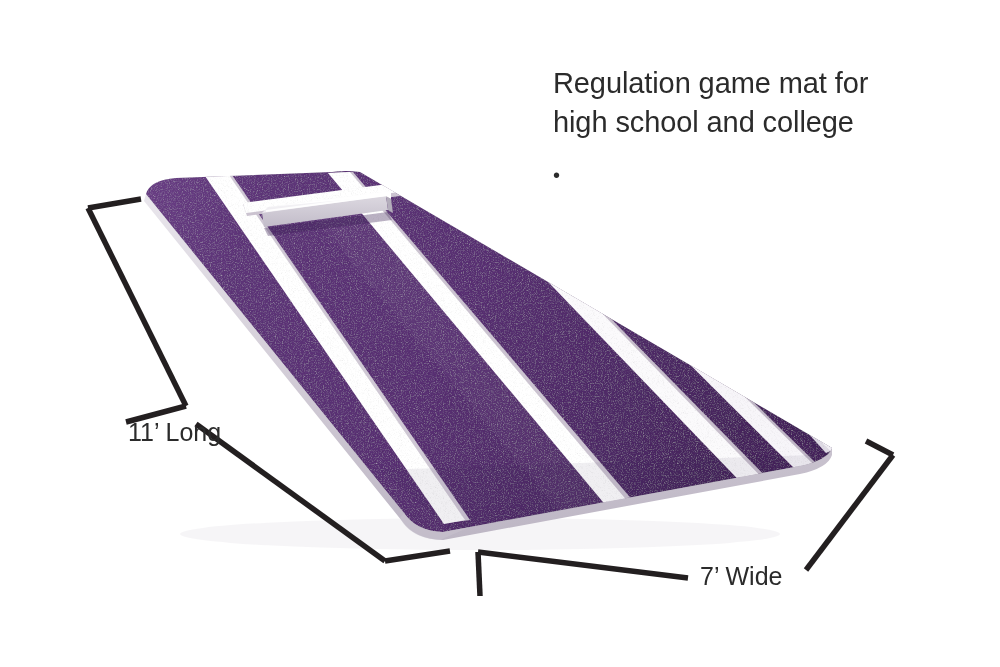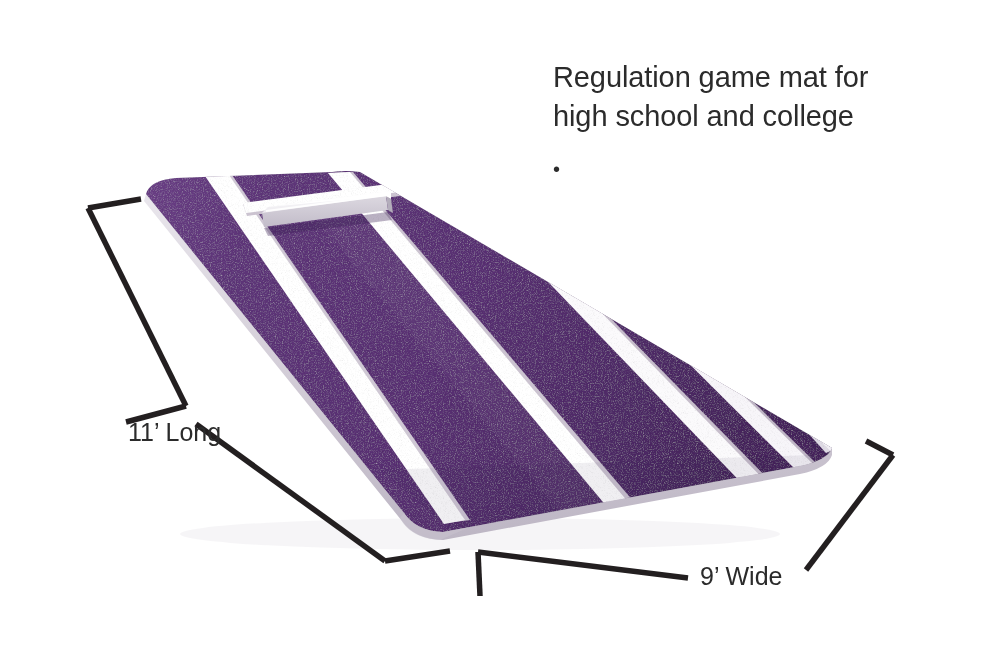"Regulation game mat for" #text-block { top: 58px -> 64px }
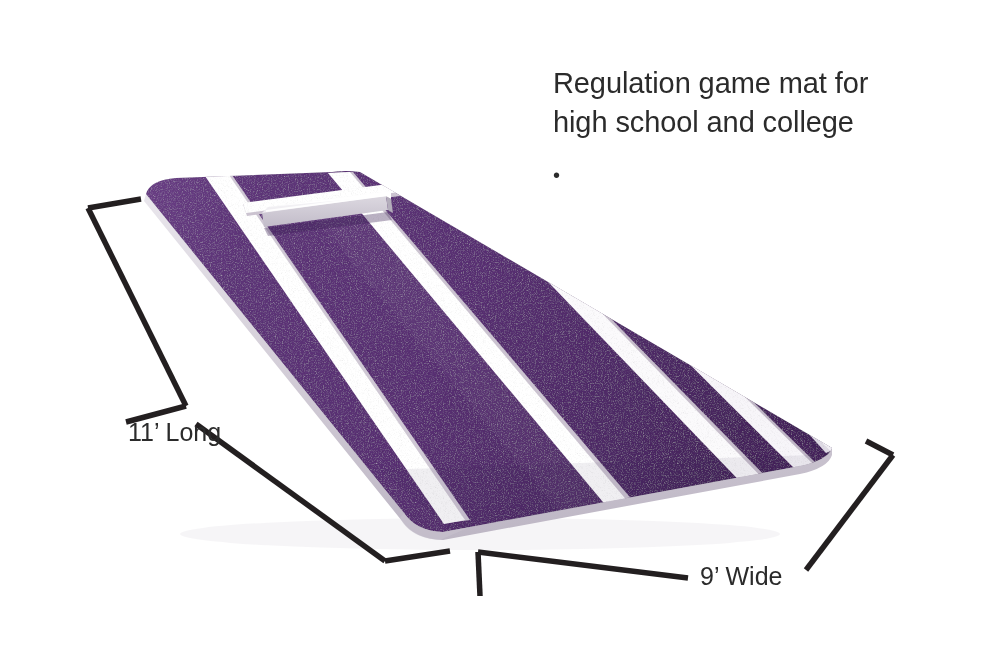"9’ Wide" div.dim-label { text: 9’ -> 7’ }
